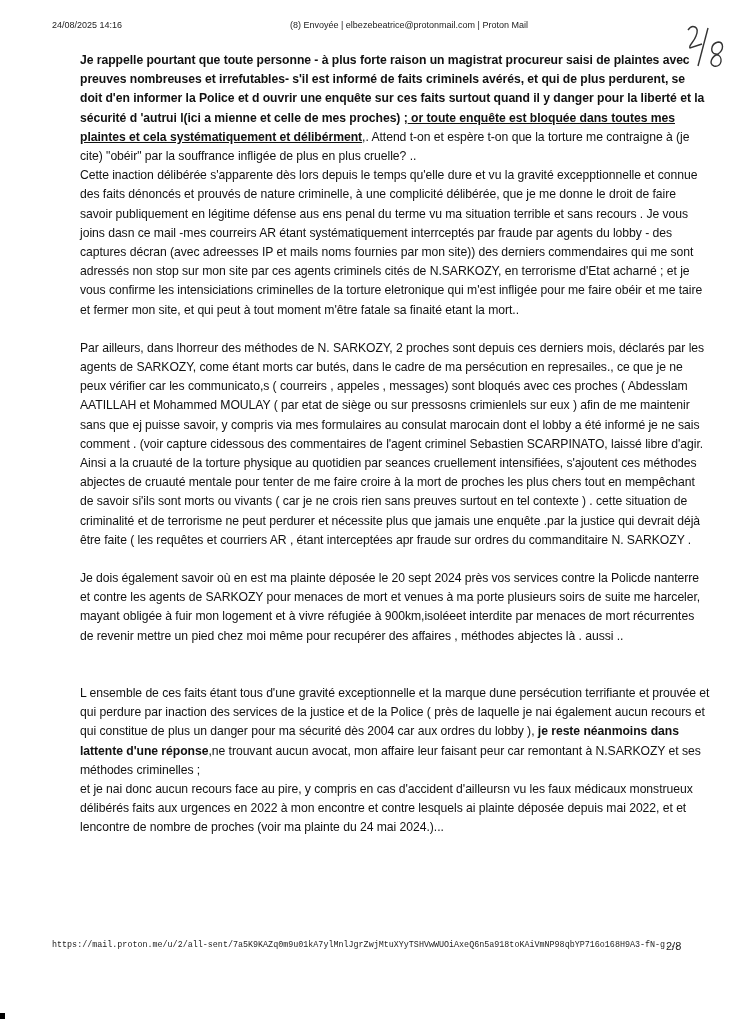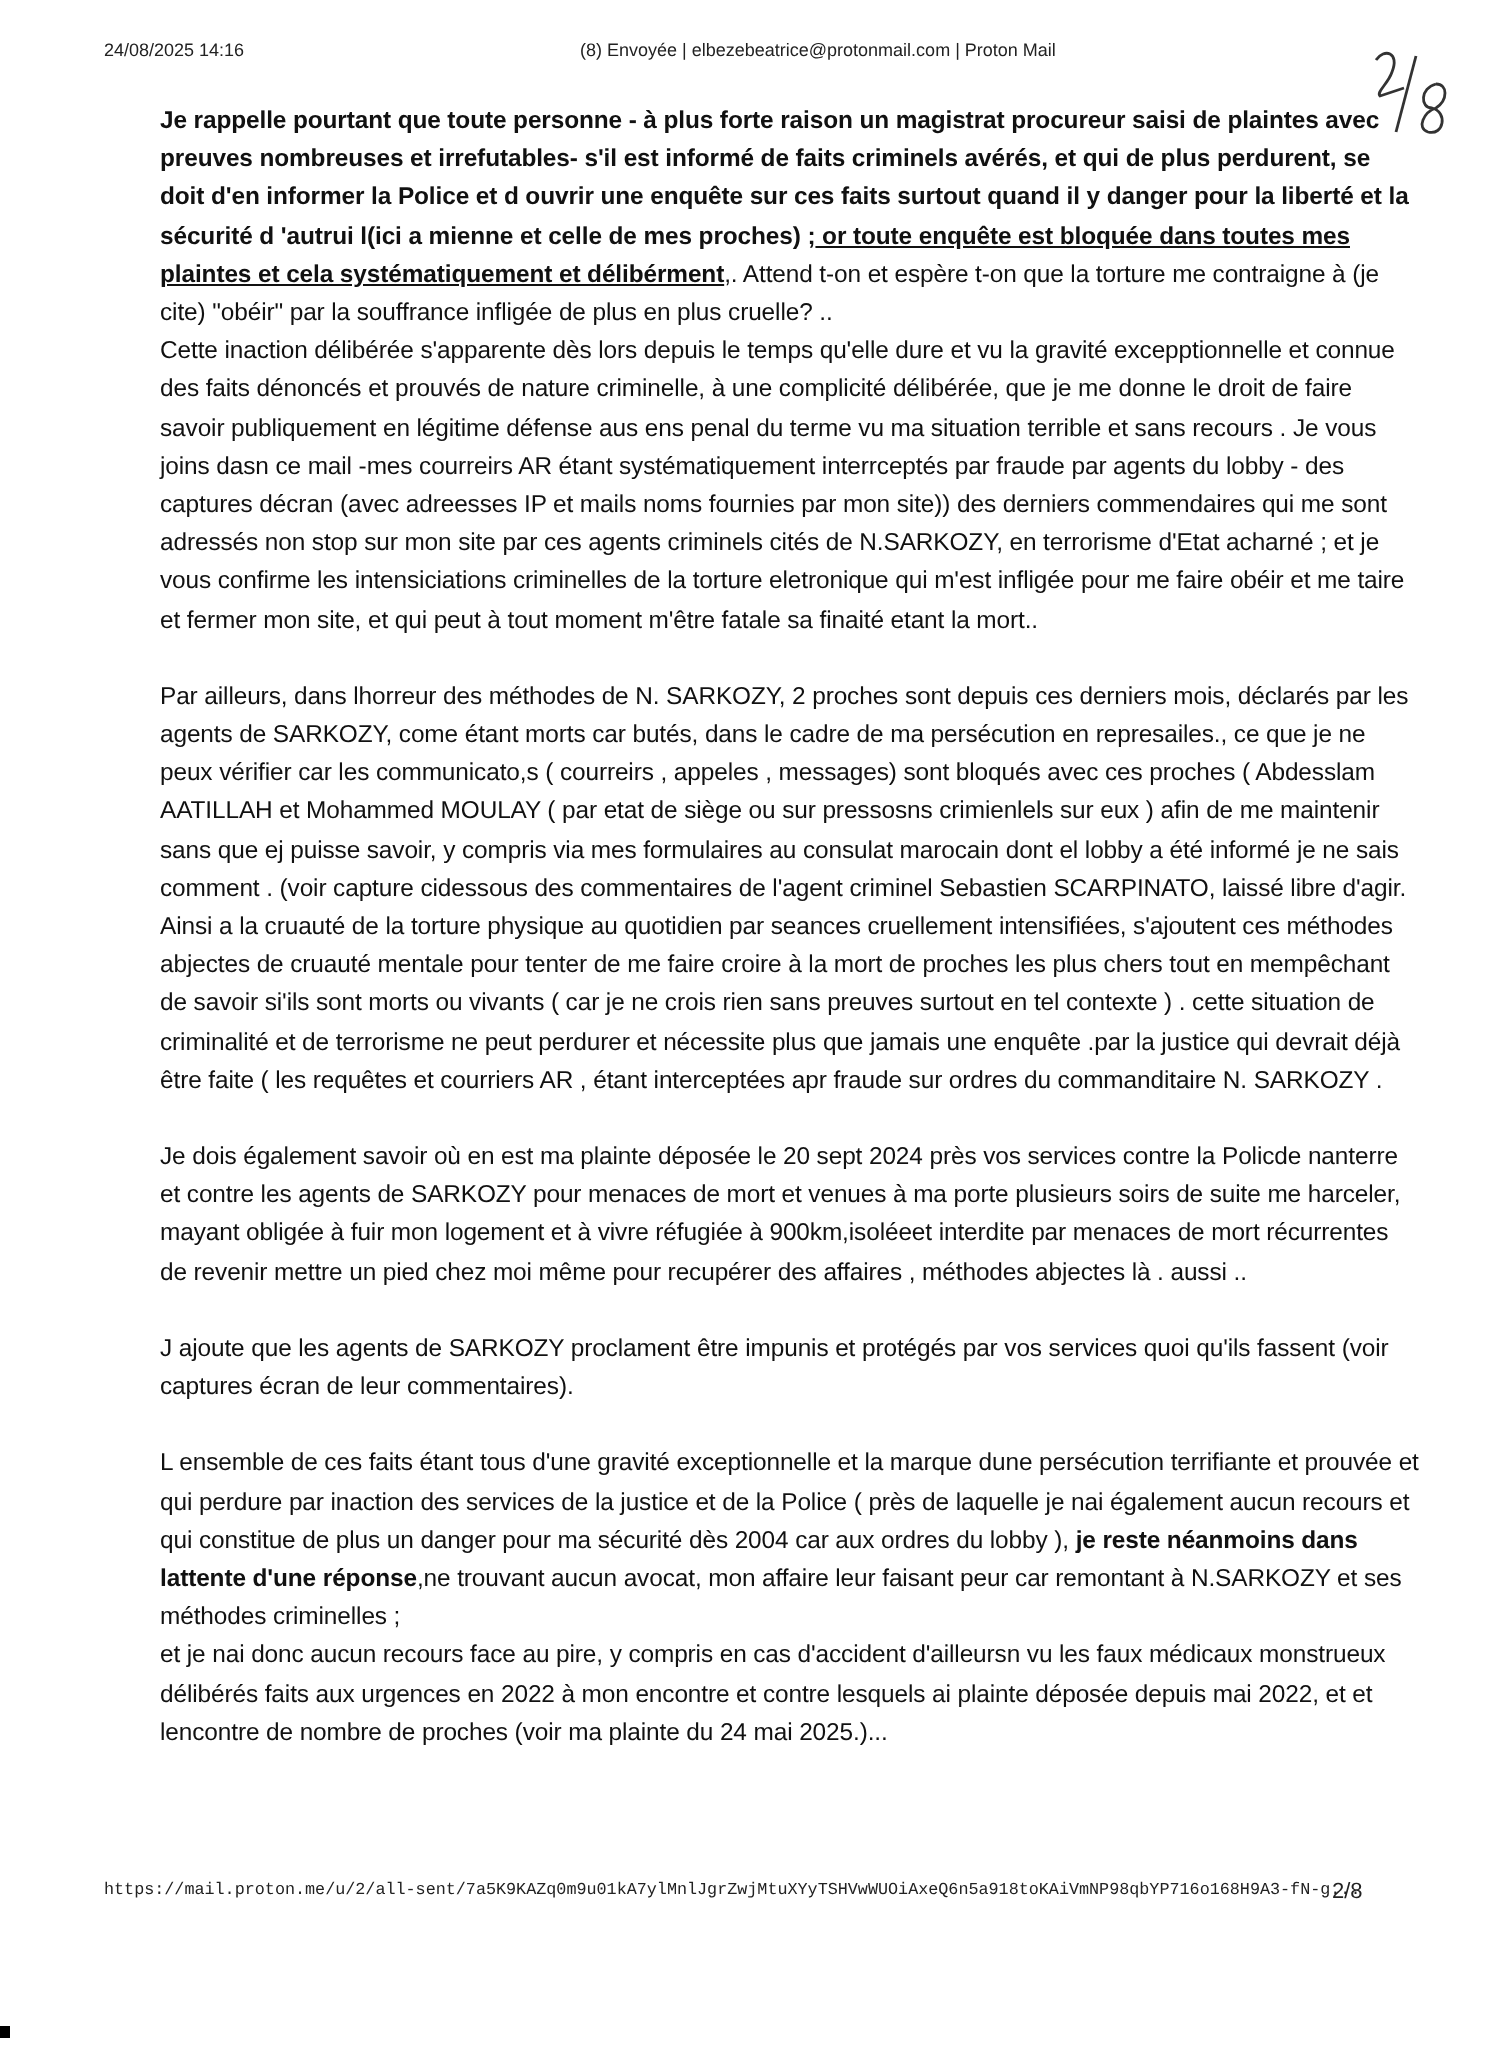"J ajoute que les agents" p.para { html: <p>J ajoute que les agents de SARKOZY proclament être impunis et protégés par vos services quoi qu'ils fassent (voir captures écran de leur commentaires).</p> -> none }
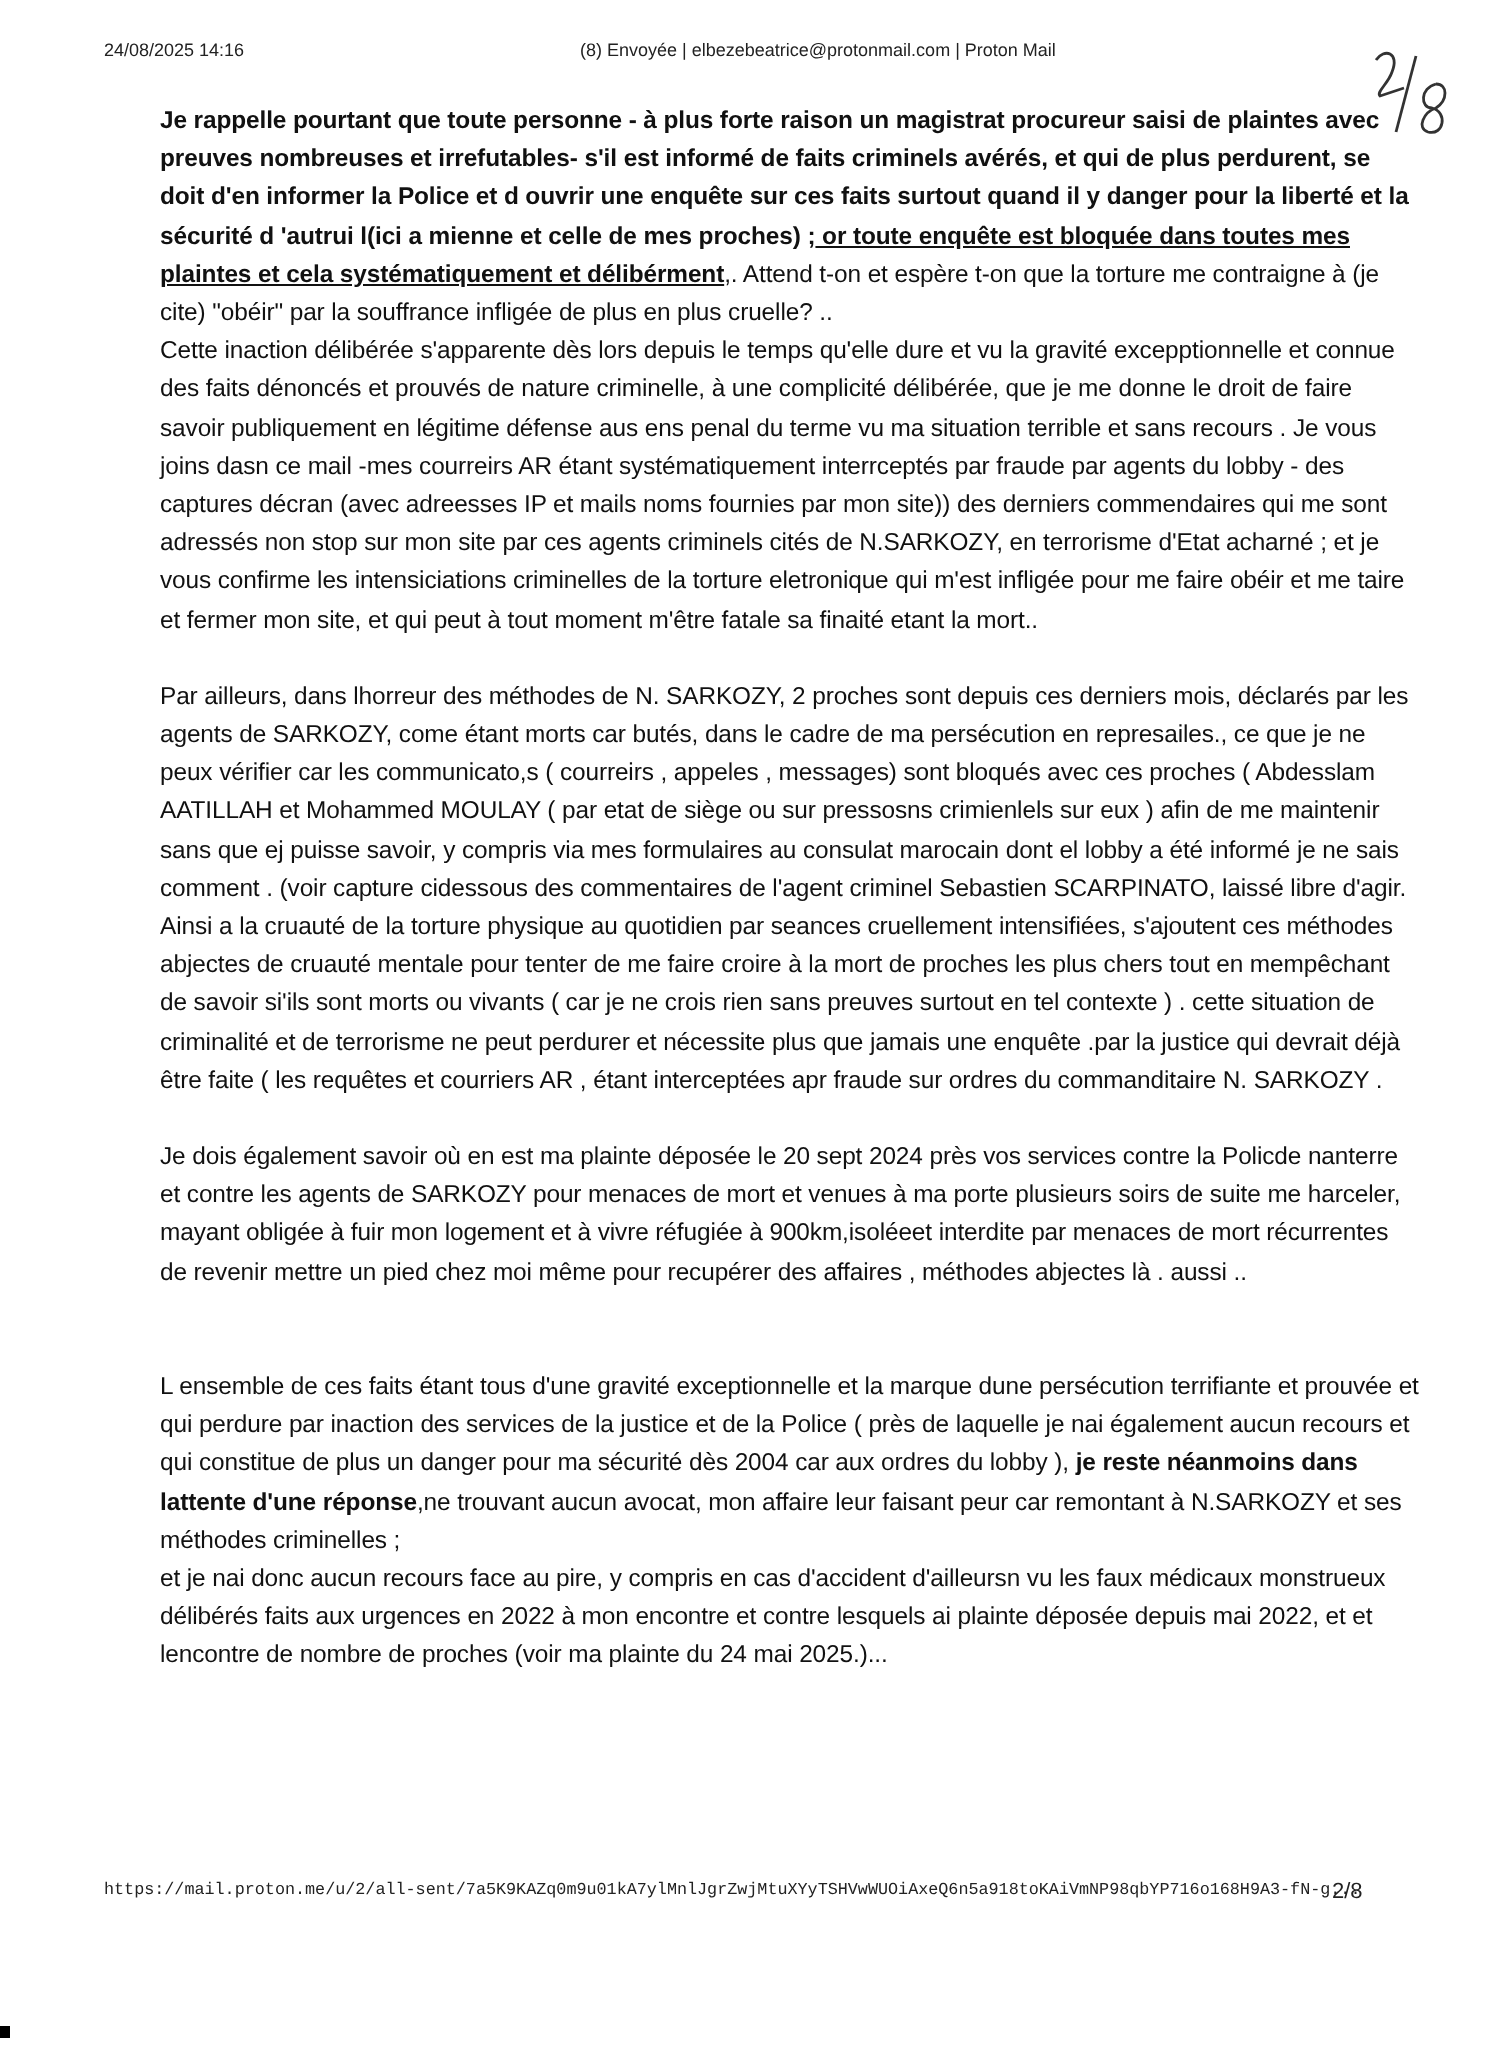"et je nai donc aucun" p.para { text: 2025 -> 2024 }
